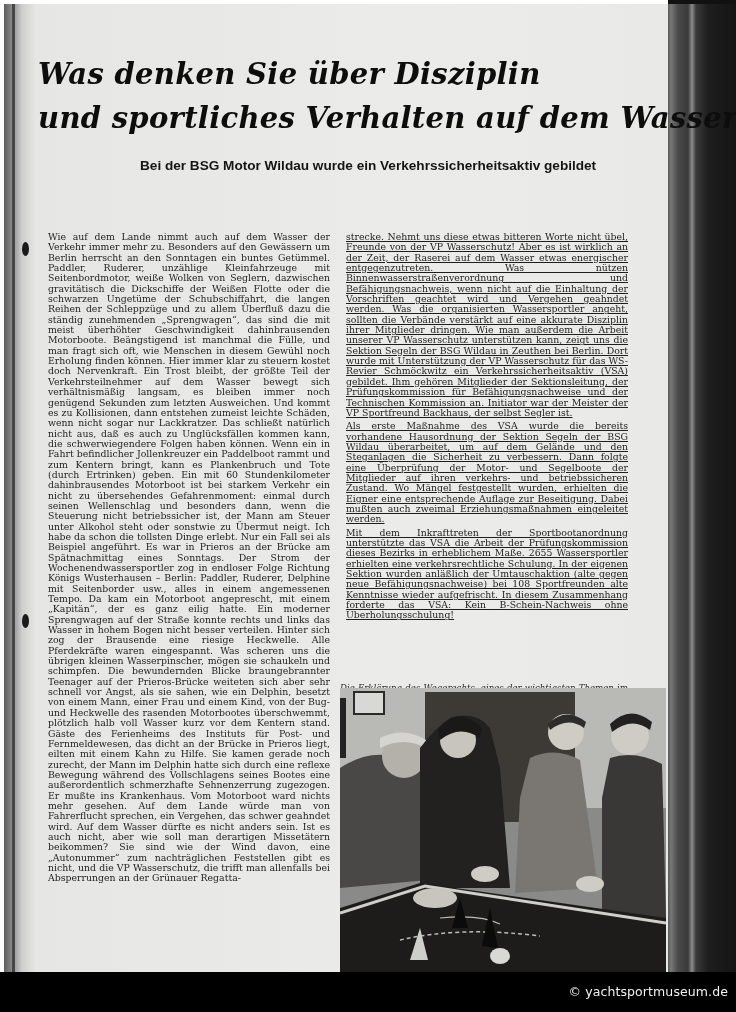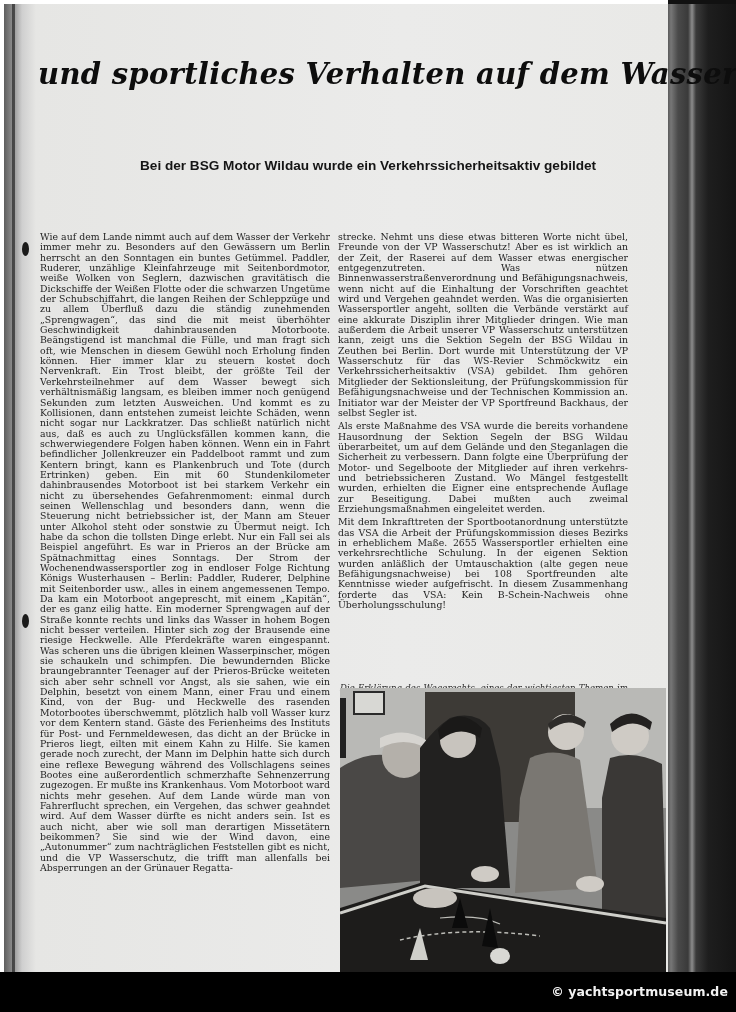"Was denken Sie über Disziplin" span { html: none -> <span>Was denken Sie über Disziplin</span> }
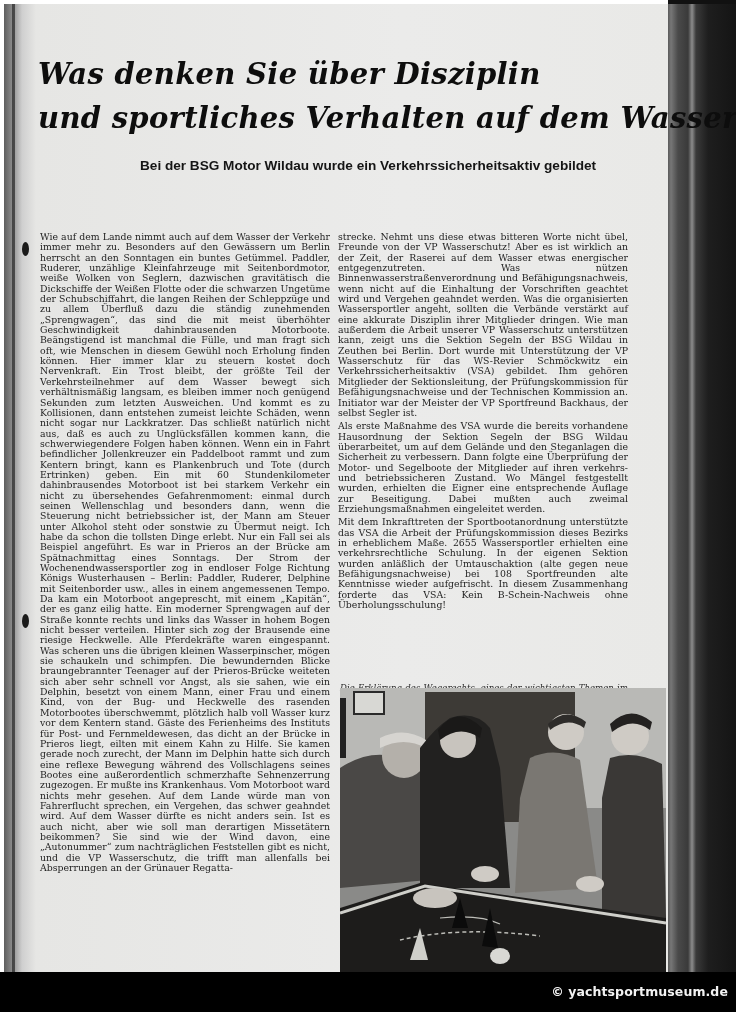"Wie auf dem Lande nimmt" .col p { margin: 0 0 3px 0 -> 0 0 3px 8px }
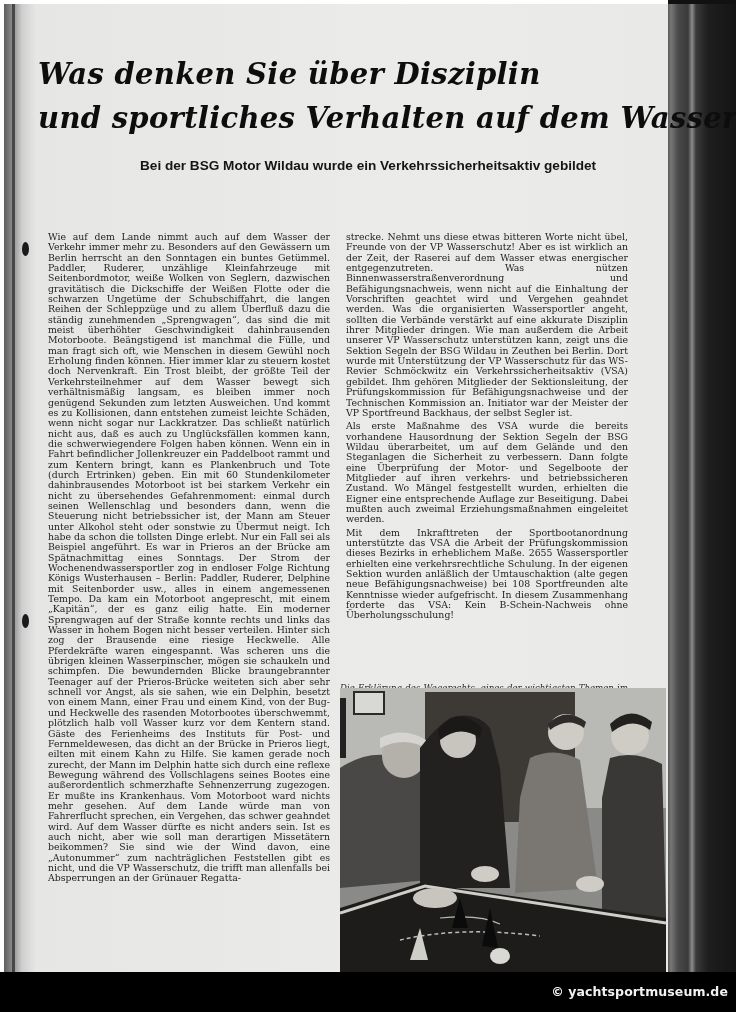"strecke. Nehmt uns diese etwas" .col-right { text-decoration: none -> underline }
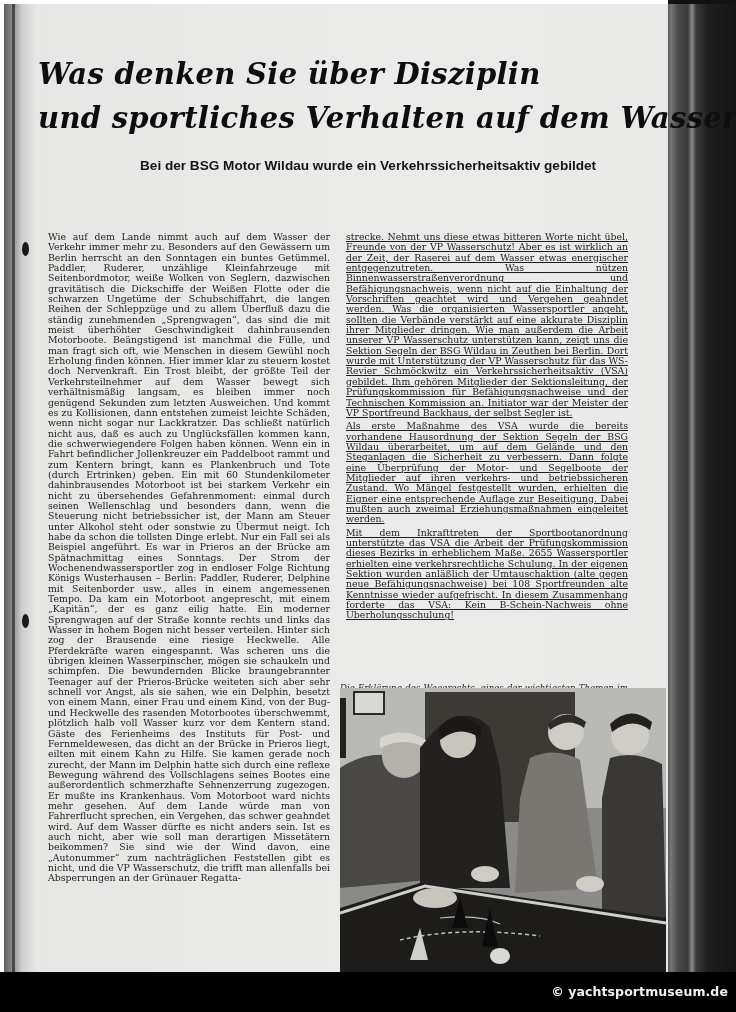"© yachtsportmuseum.de" .watermark { font-weight: bold -> normal }
